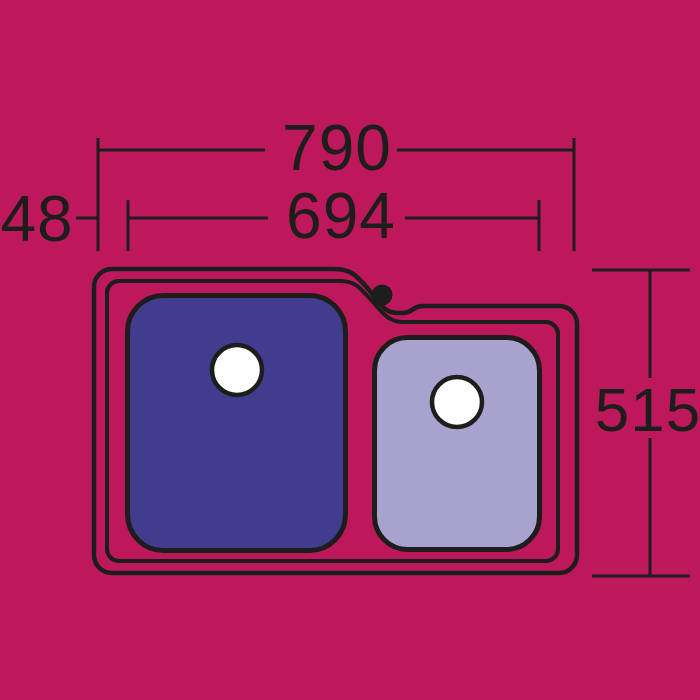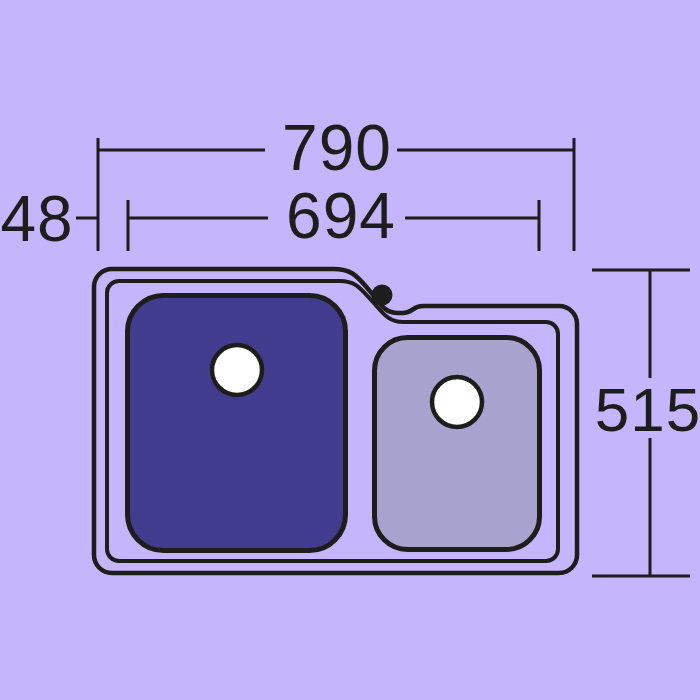"790" .canvas { background: #c4b5fd -> #be185d }
